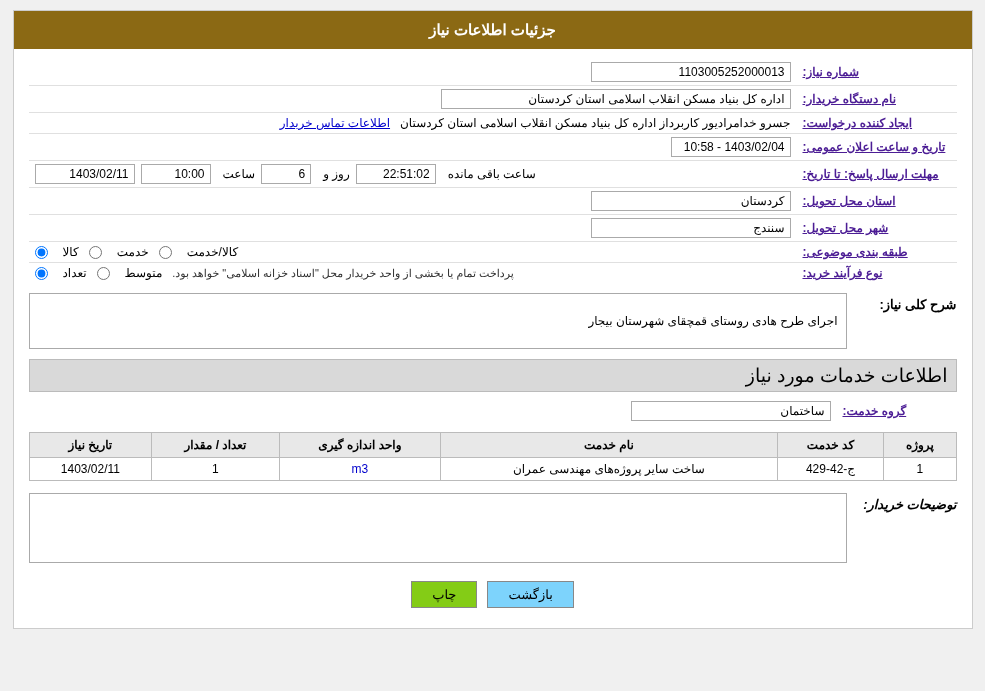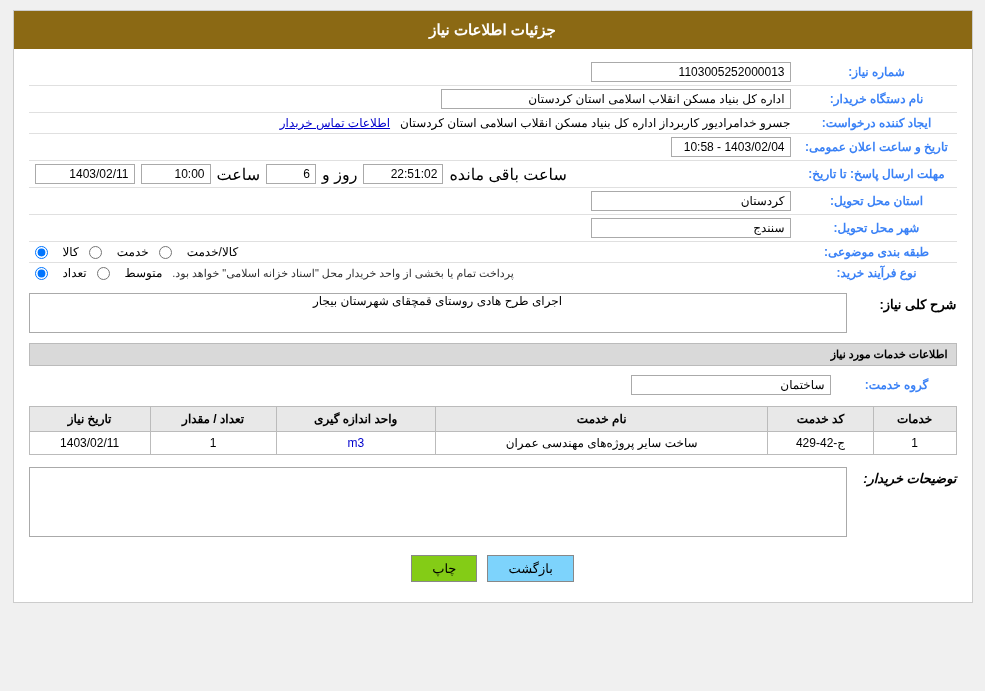"شماره نیاز:" .label-cell { color: #3b82f6 -> #4c1d95; text-align: center -> left; text-decoration: none -> underline }
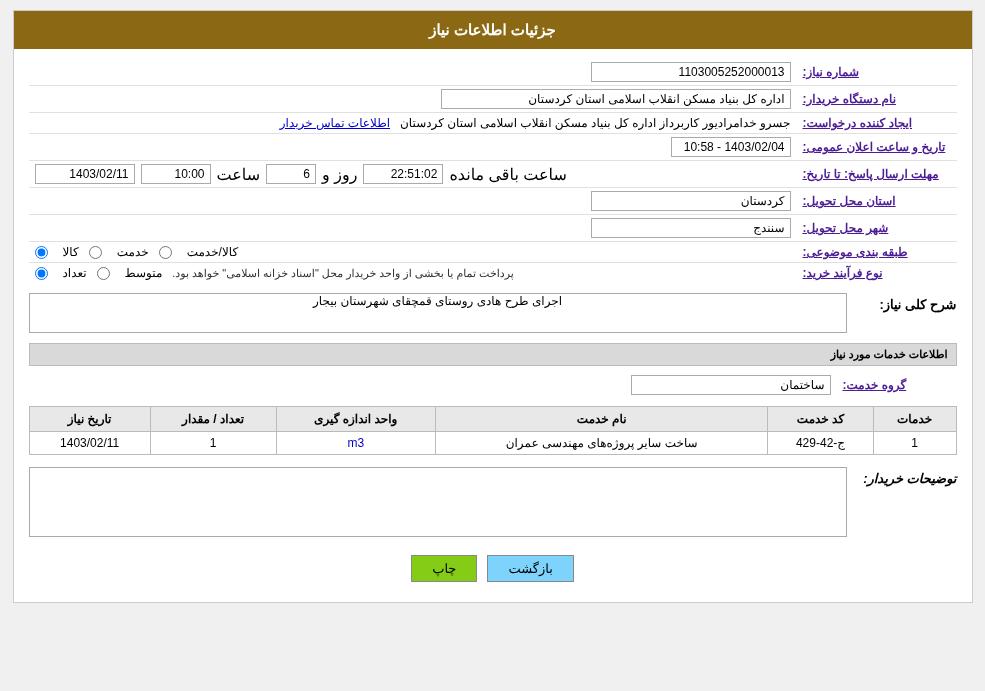"ساعت" .countdown-label { font-size: 16px -> 12px; margin-left: none -> 6px }
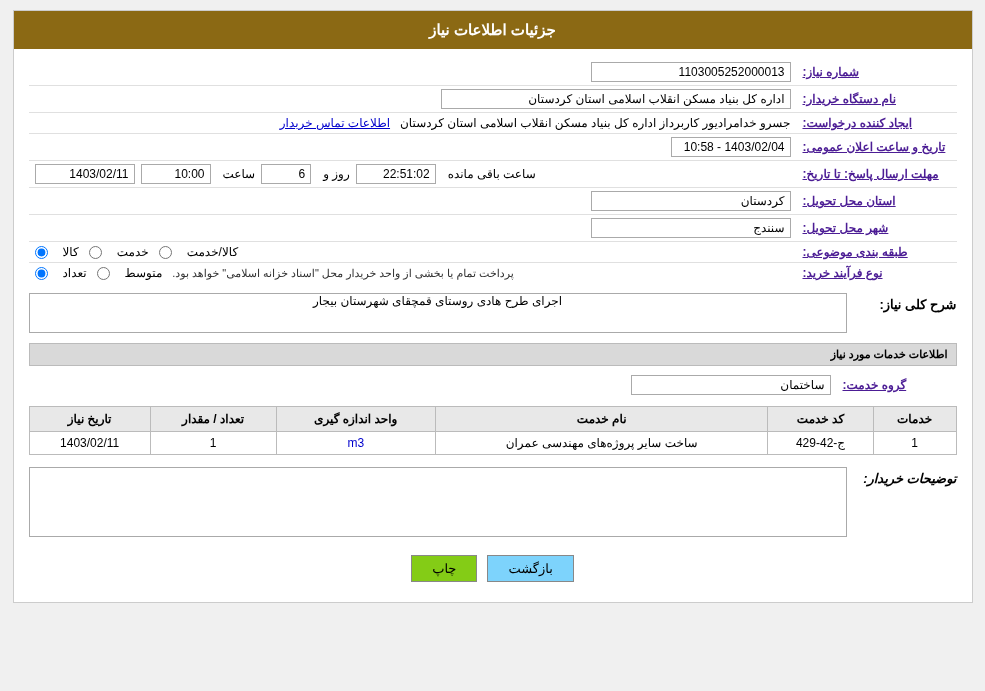"اجرای طرح هادی روستای قمچقای" div { padding: 0 8px -> 20px 8px; text-align: center -> right }
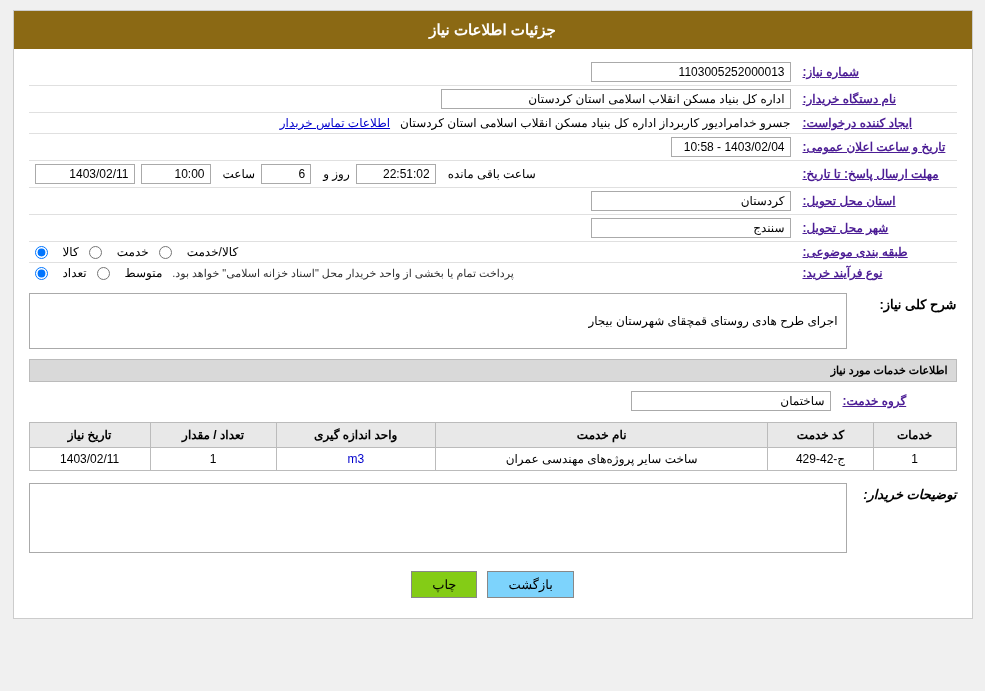"اطلاعات خدمات مورد نیاز" .section-title { font-size: 11px -> 19px; font-weight: bold -> normal }
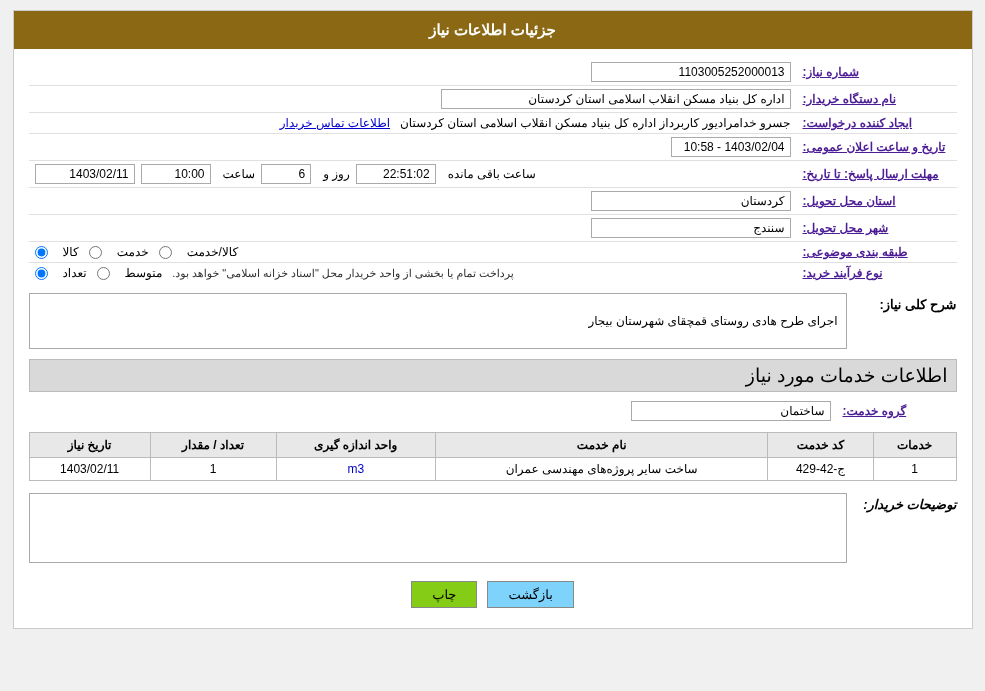"خدمات" th { text: خدمات -> پروژه }
